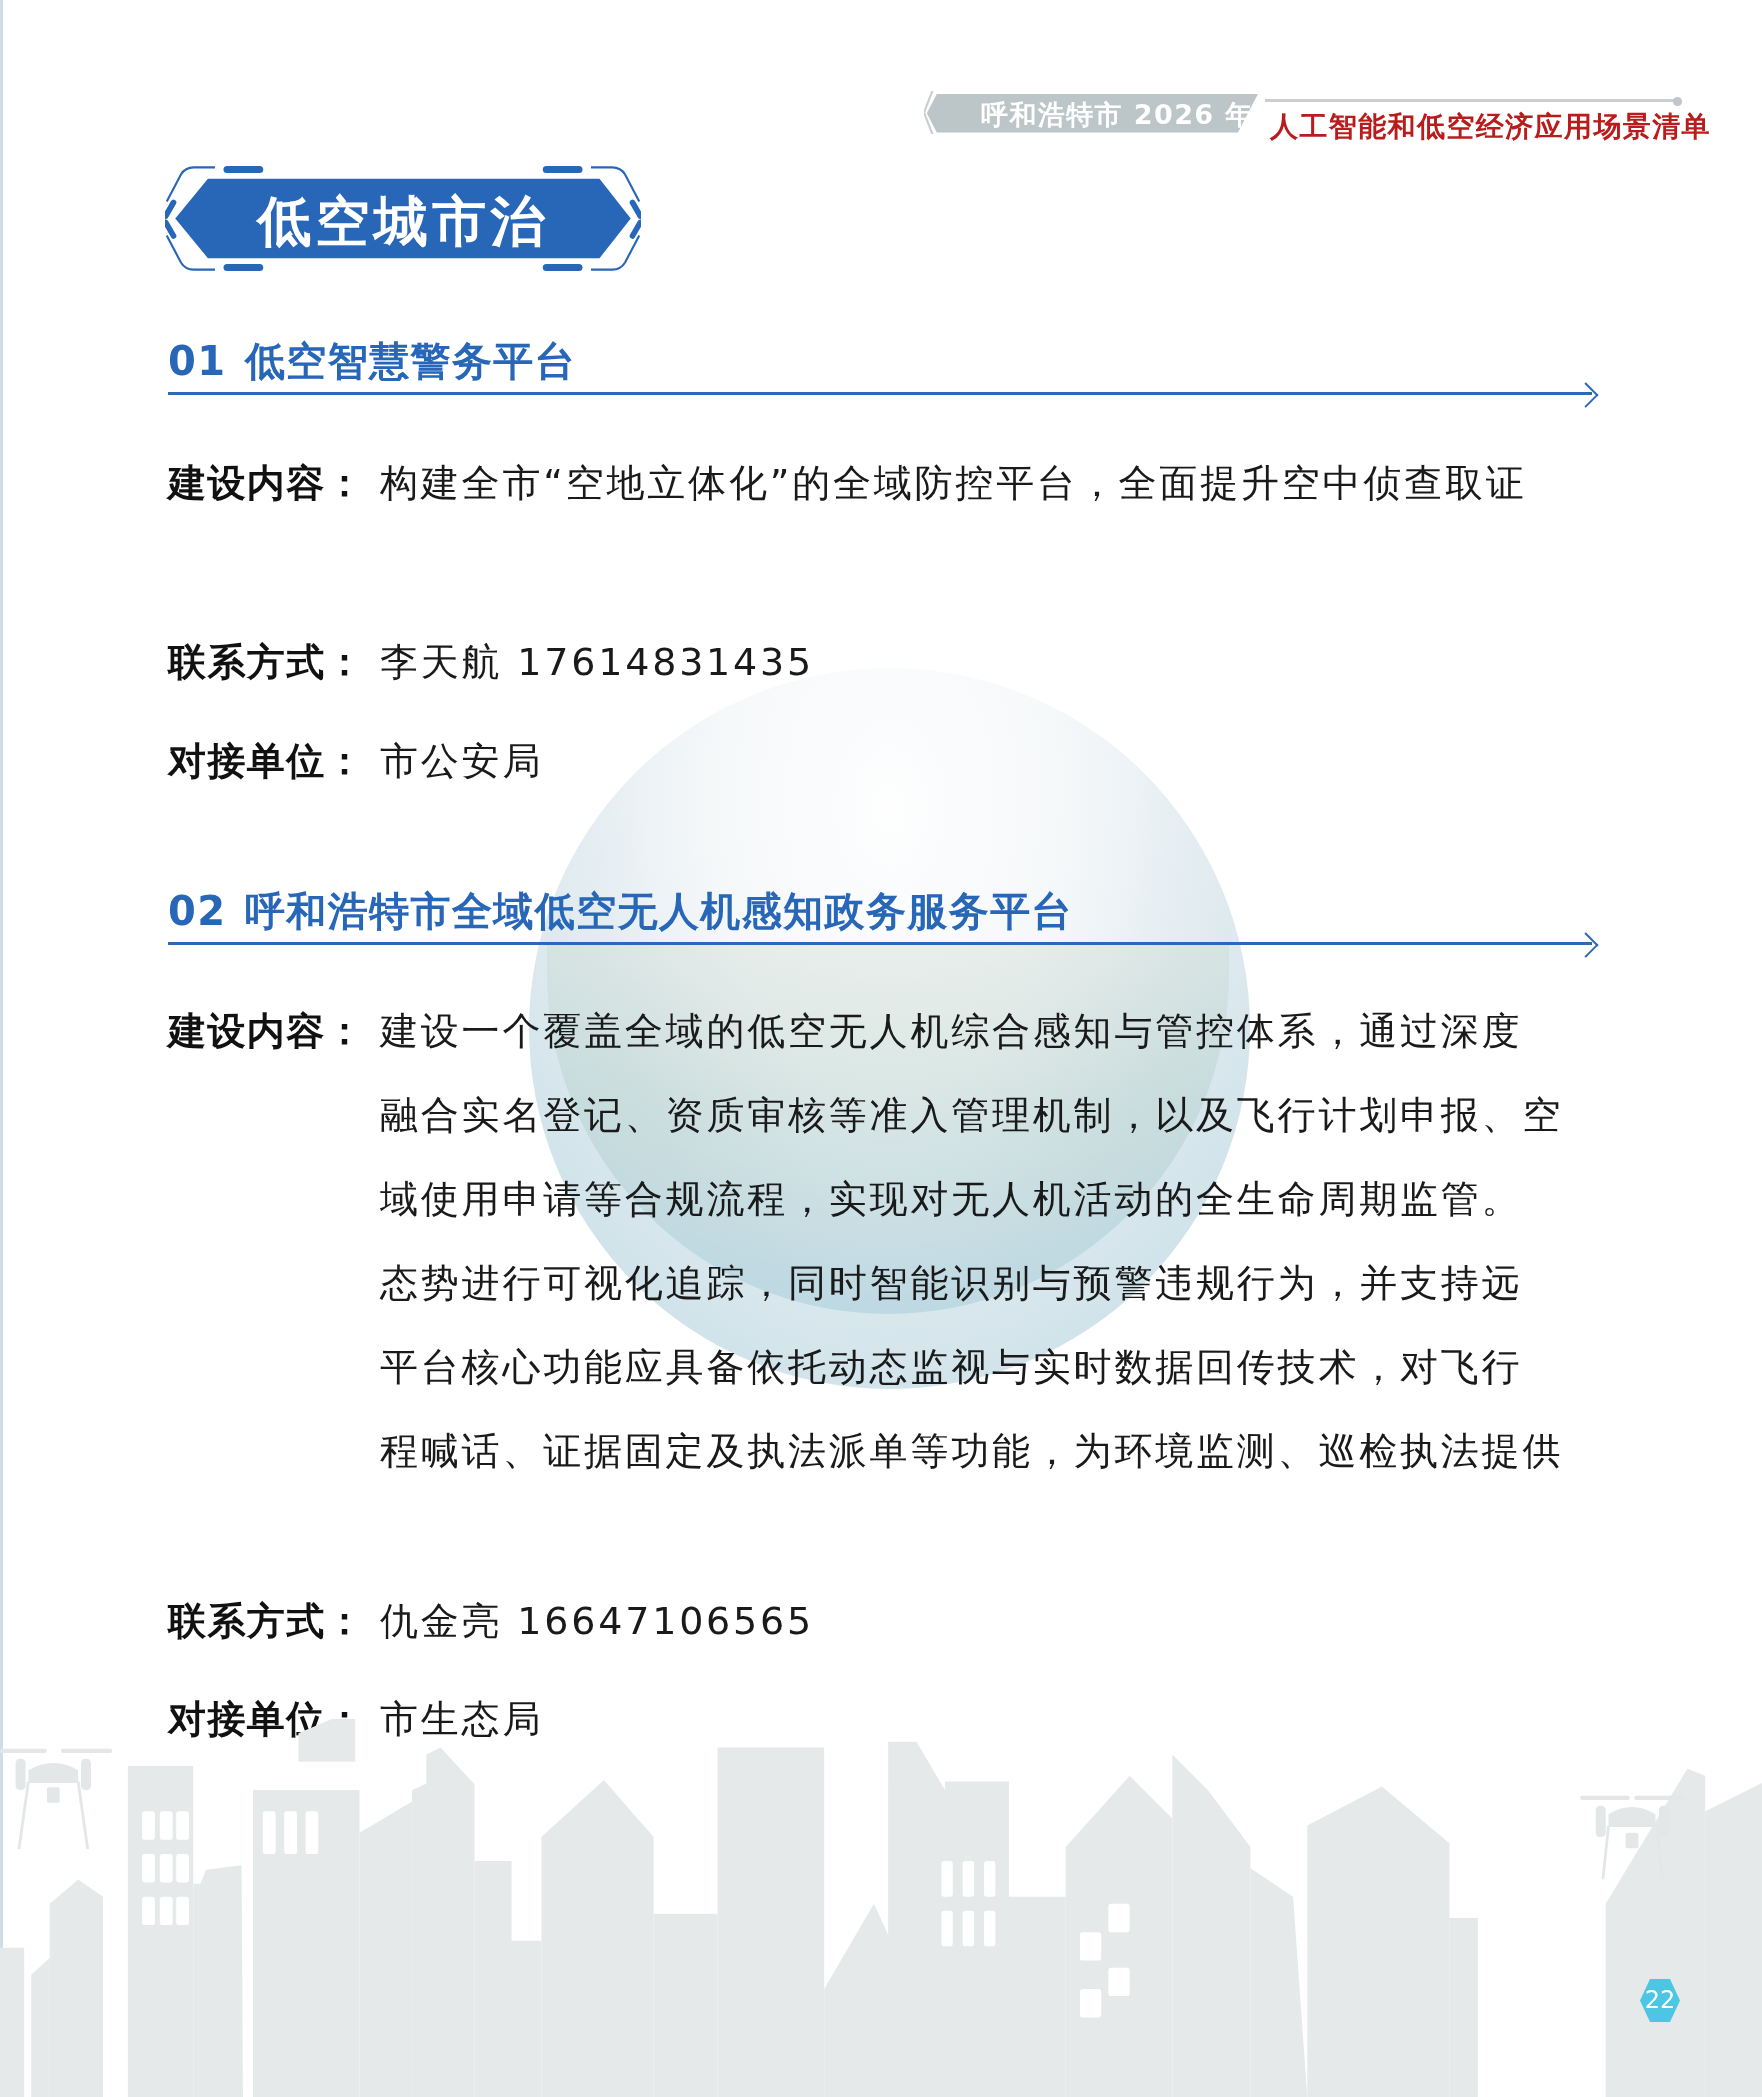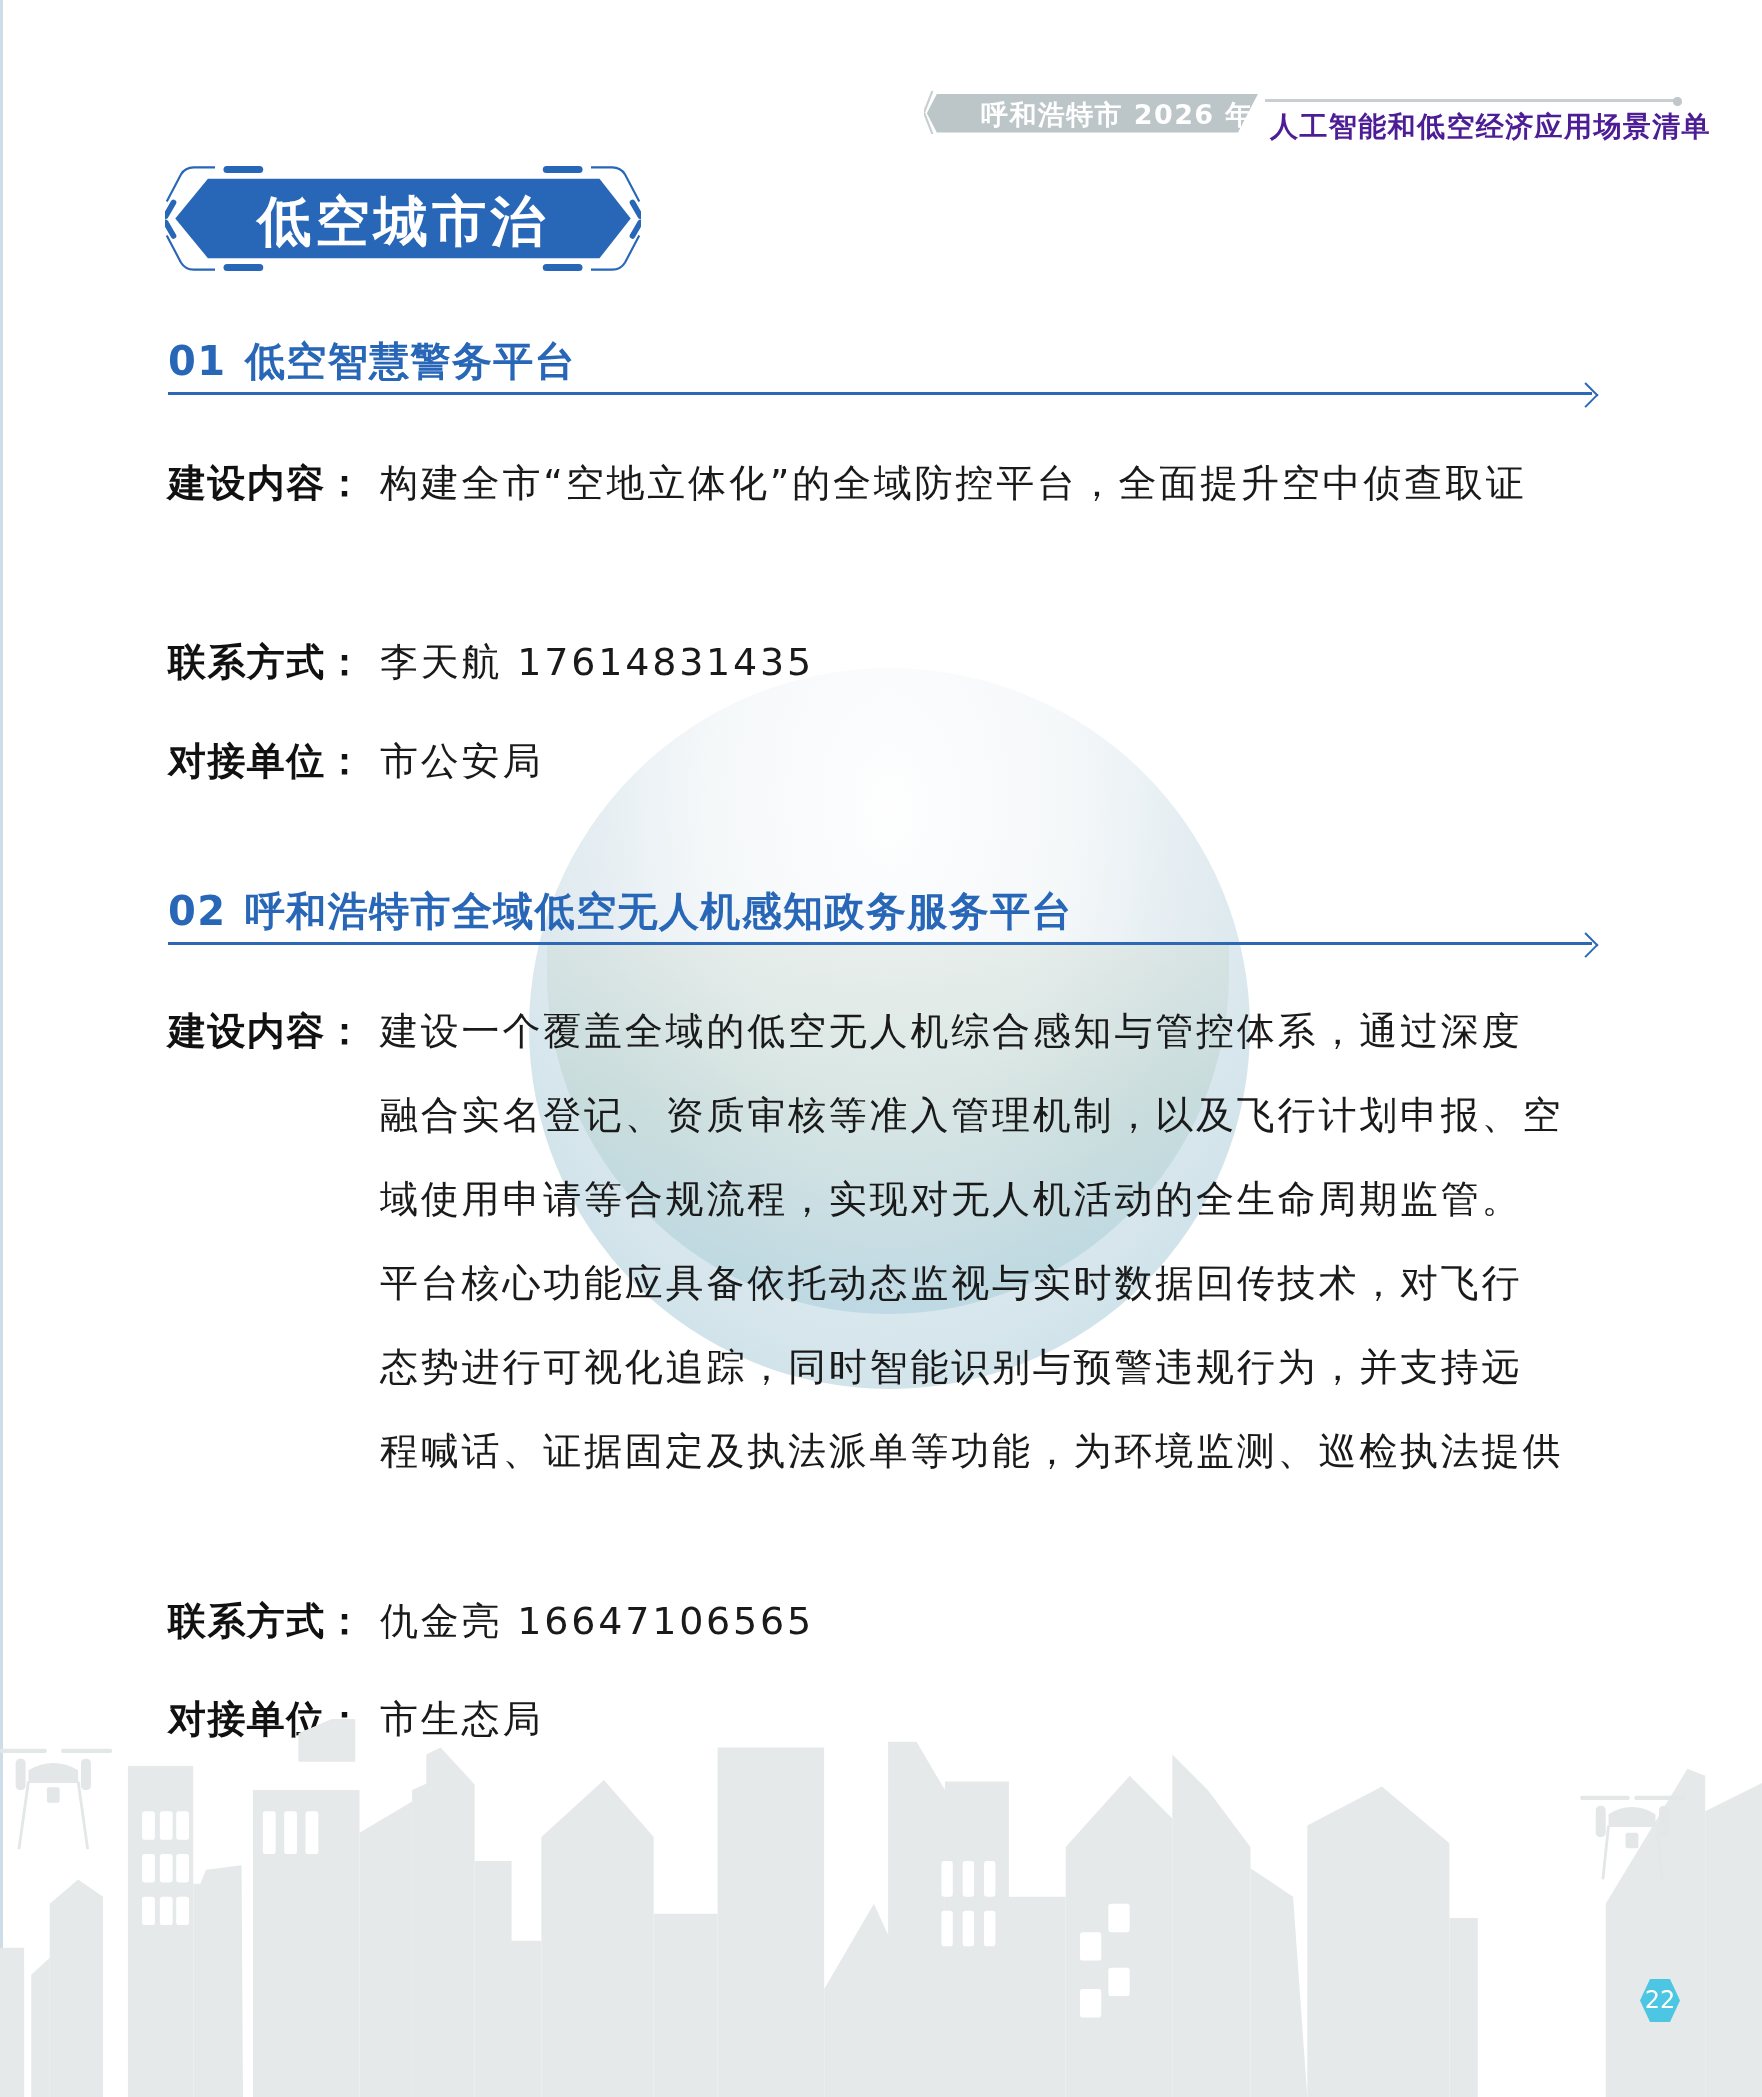"人工智能和低空经济应用场景清单" .hdr-sub { color: #4c1d95 -> #b91c1c }
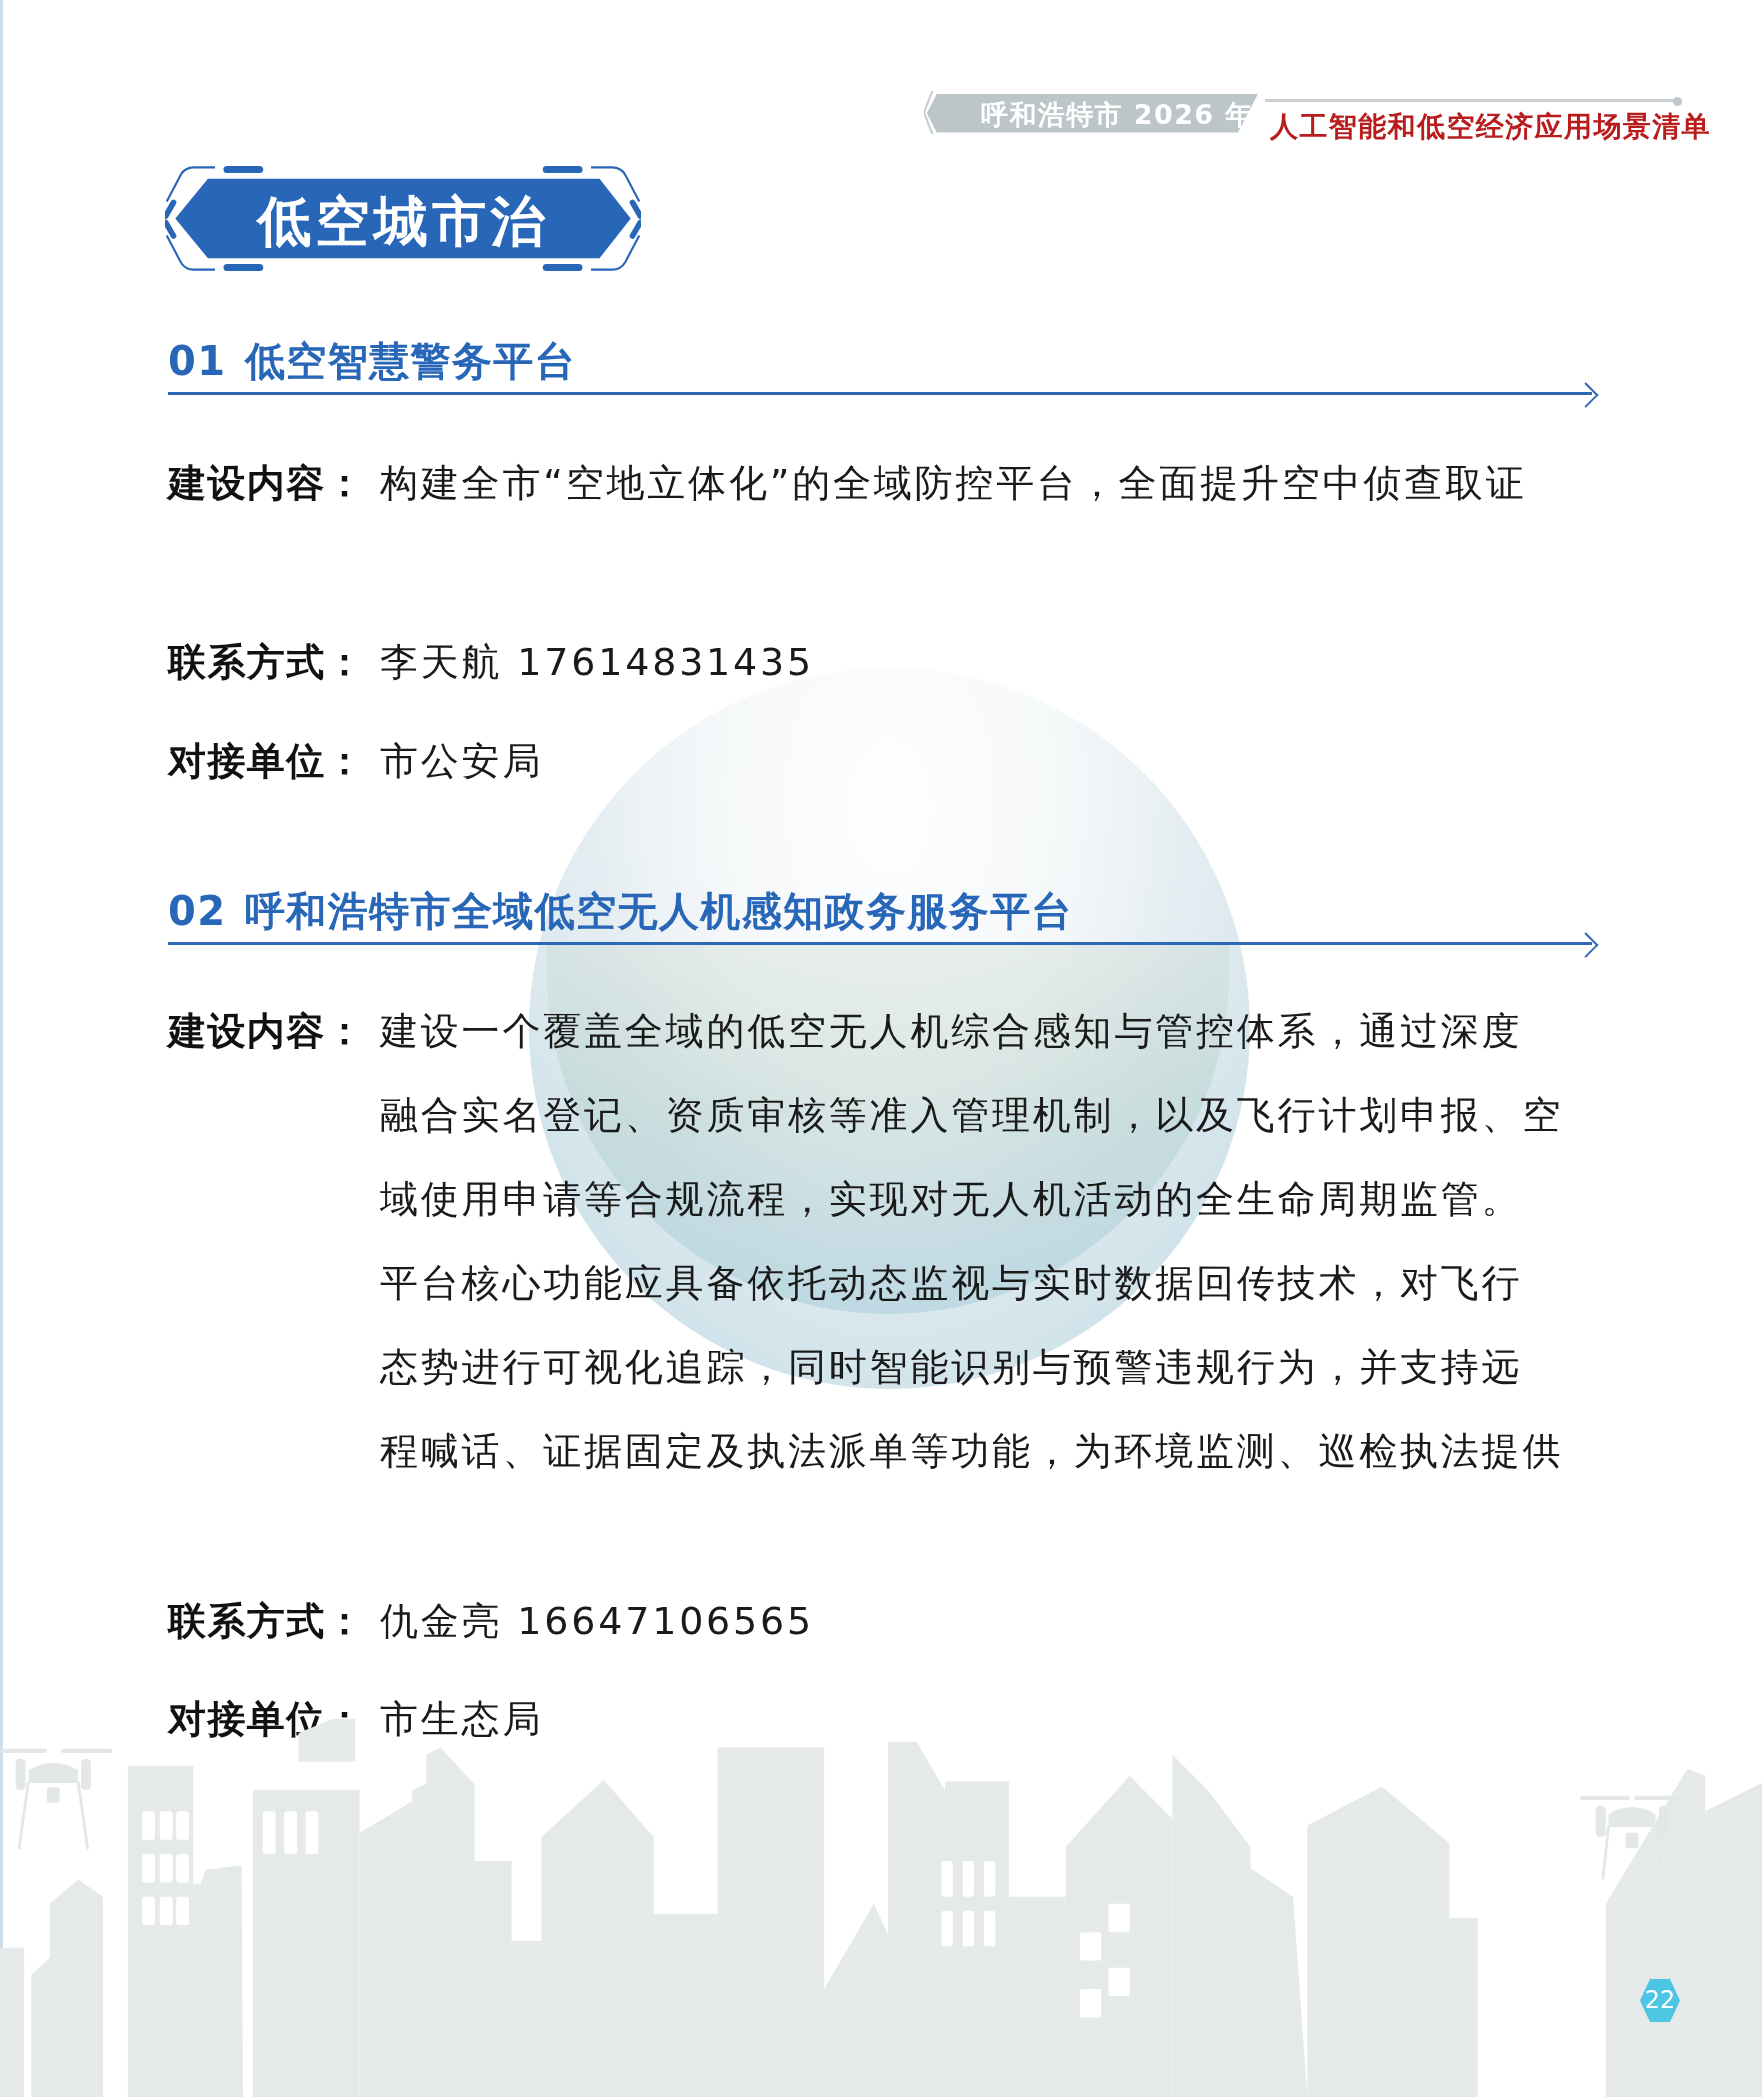"平台核心功能应具备依托动态监视与实时数据回传技术，对飞行" div { order: before "态势进行可视化追踪，同时智能识别与预警违规行为，并支持远" -> after "态势进行可视化追踪，同时智能识别与预警违规行为，并支持远" }
